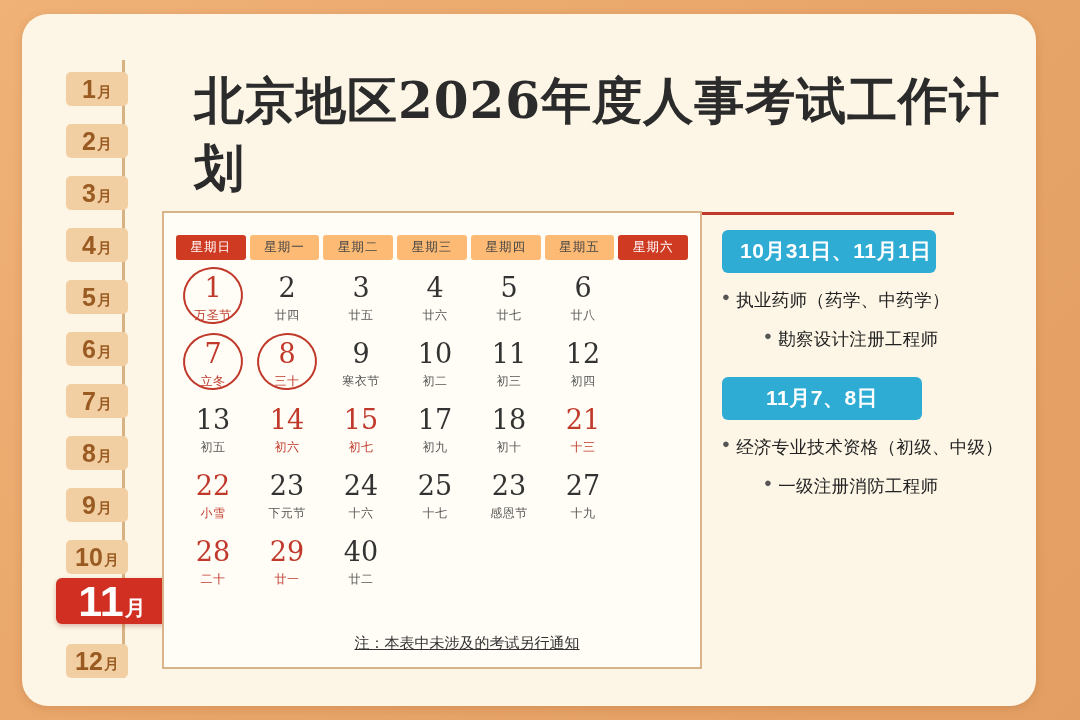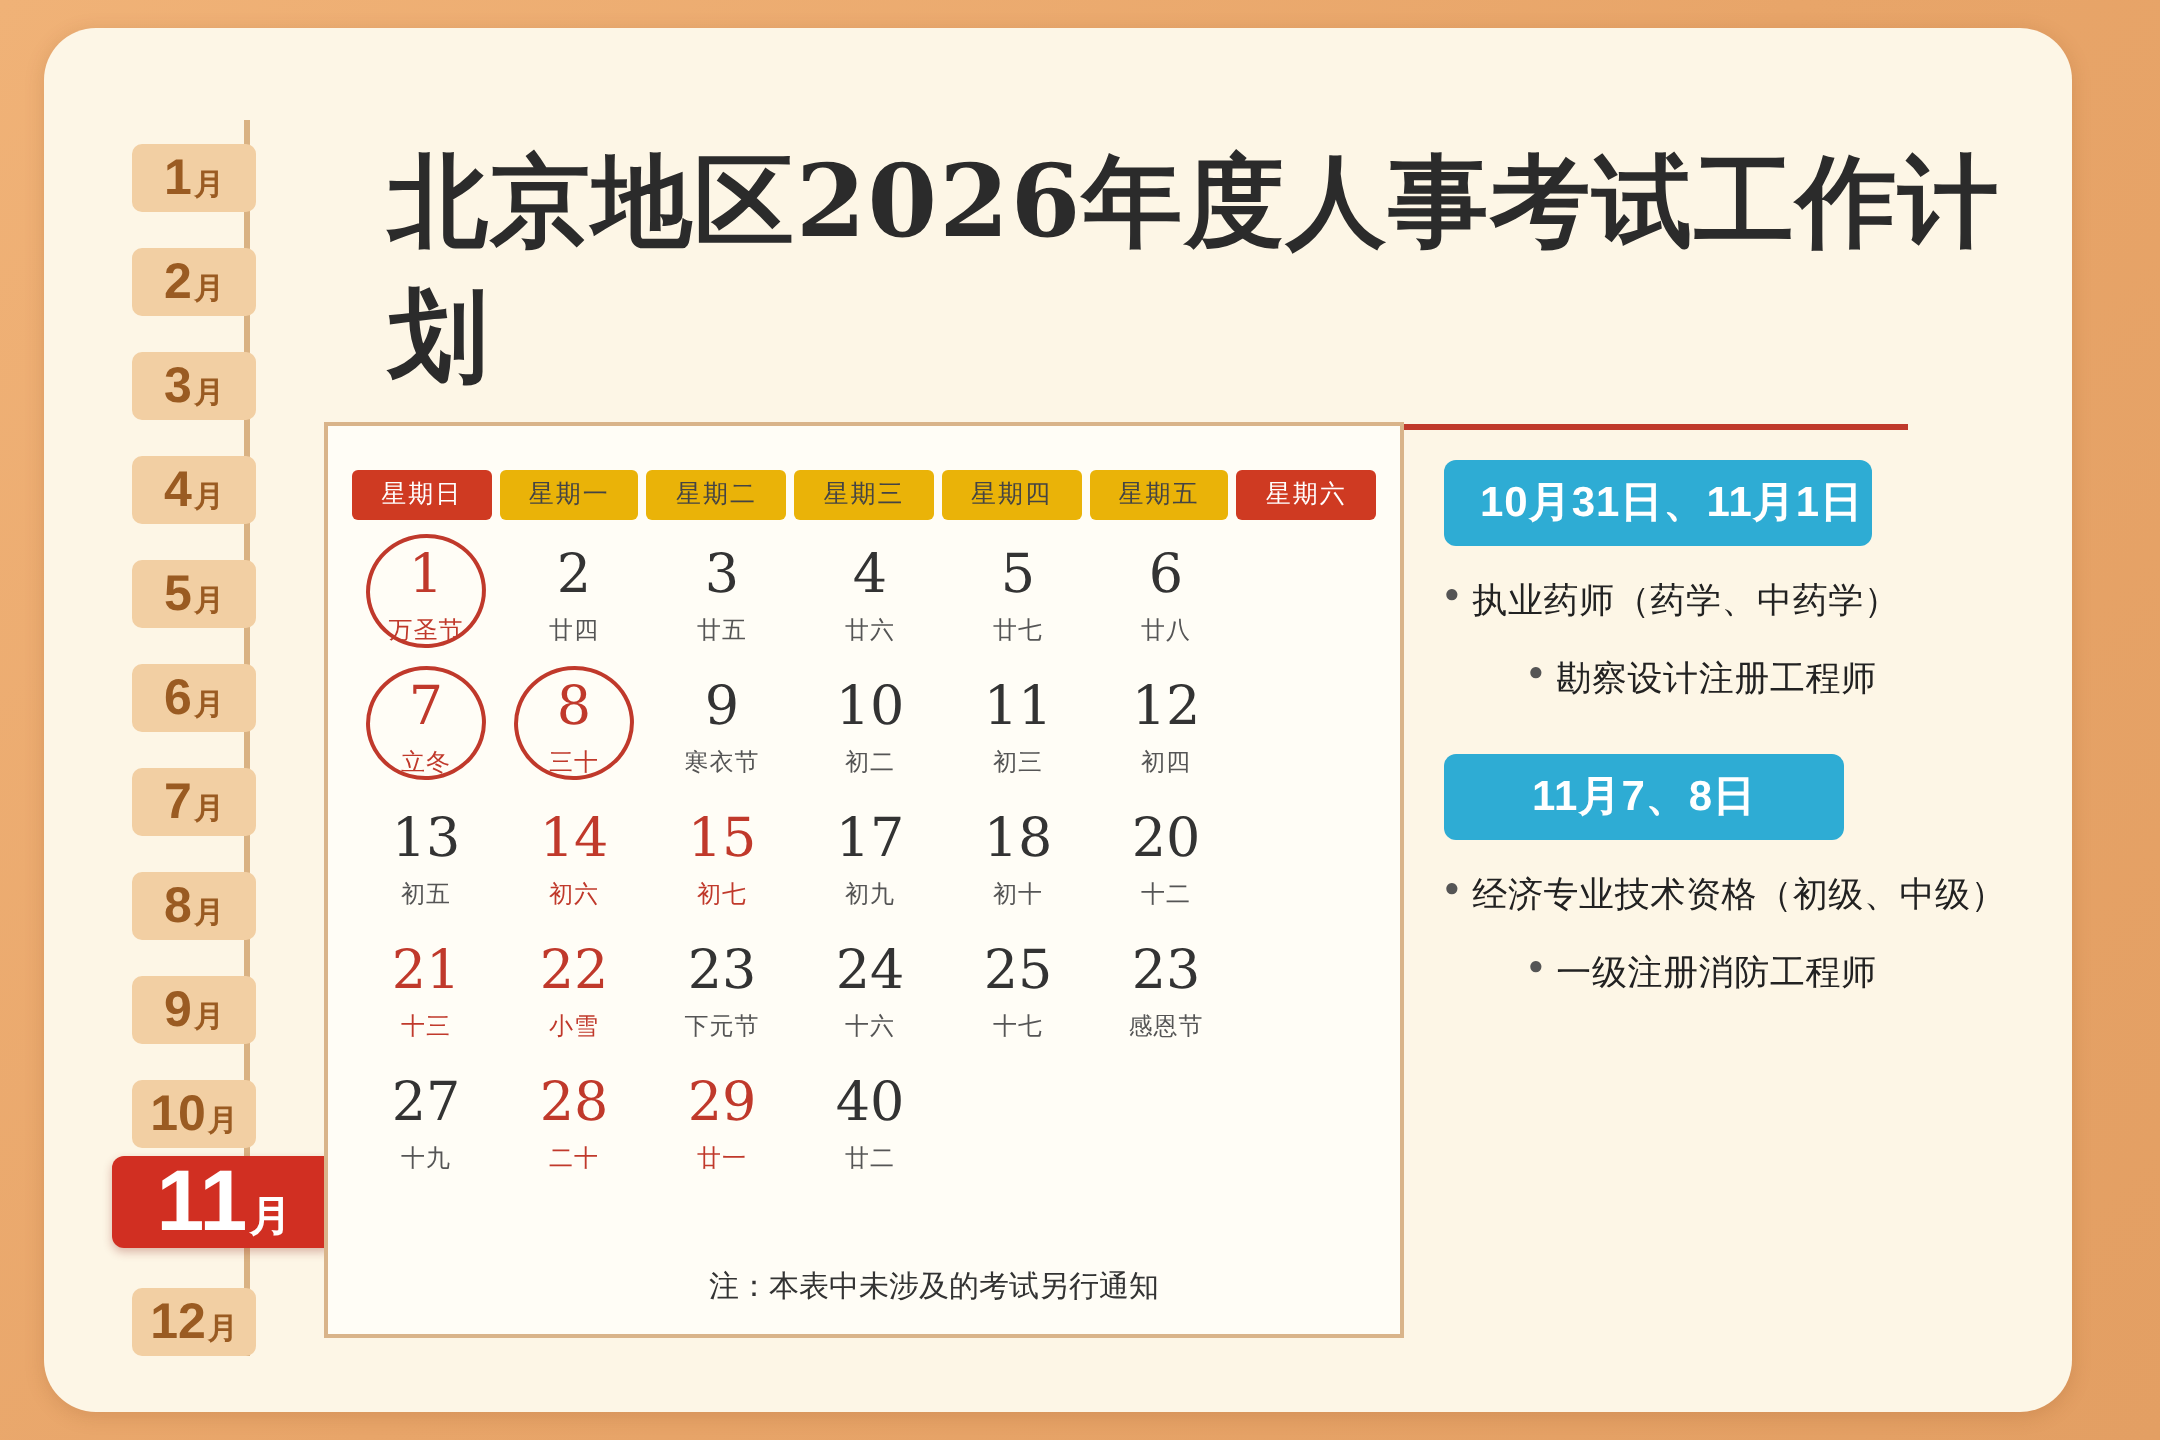"星期一" .wh { background: #eab308 -> #fdba74 }
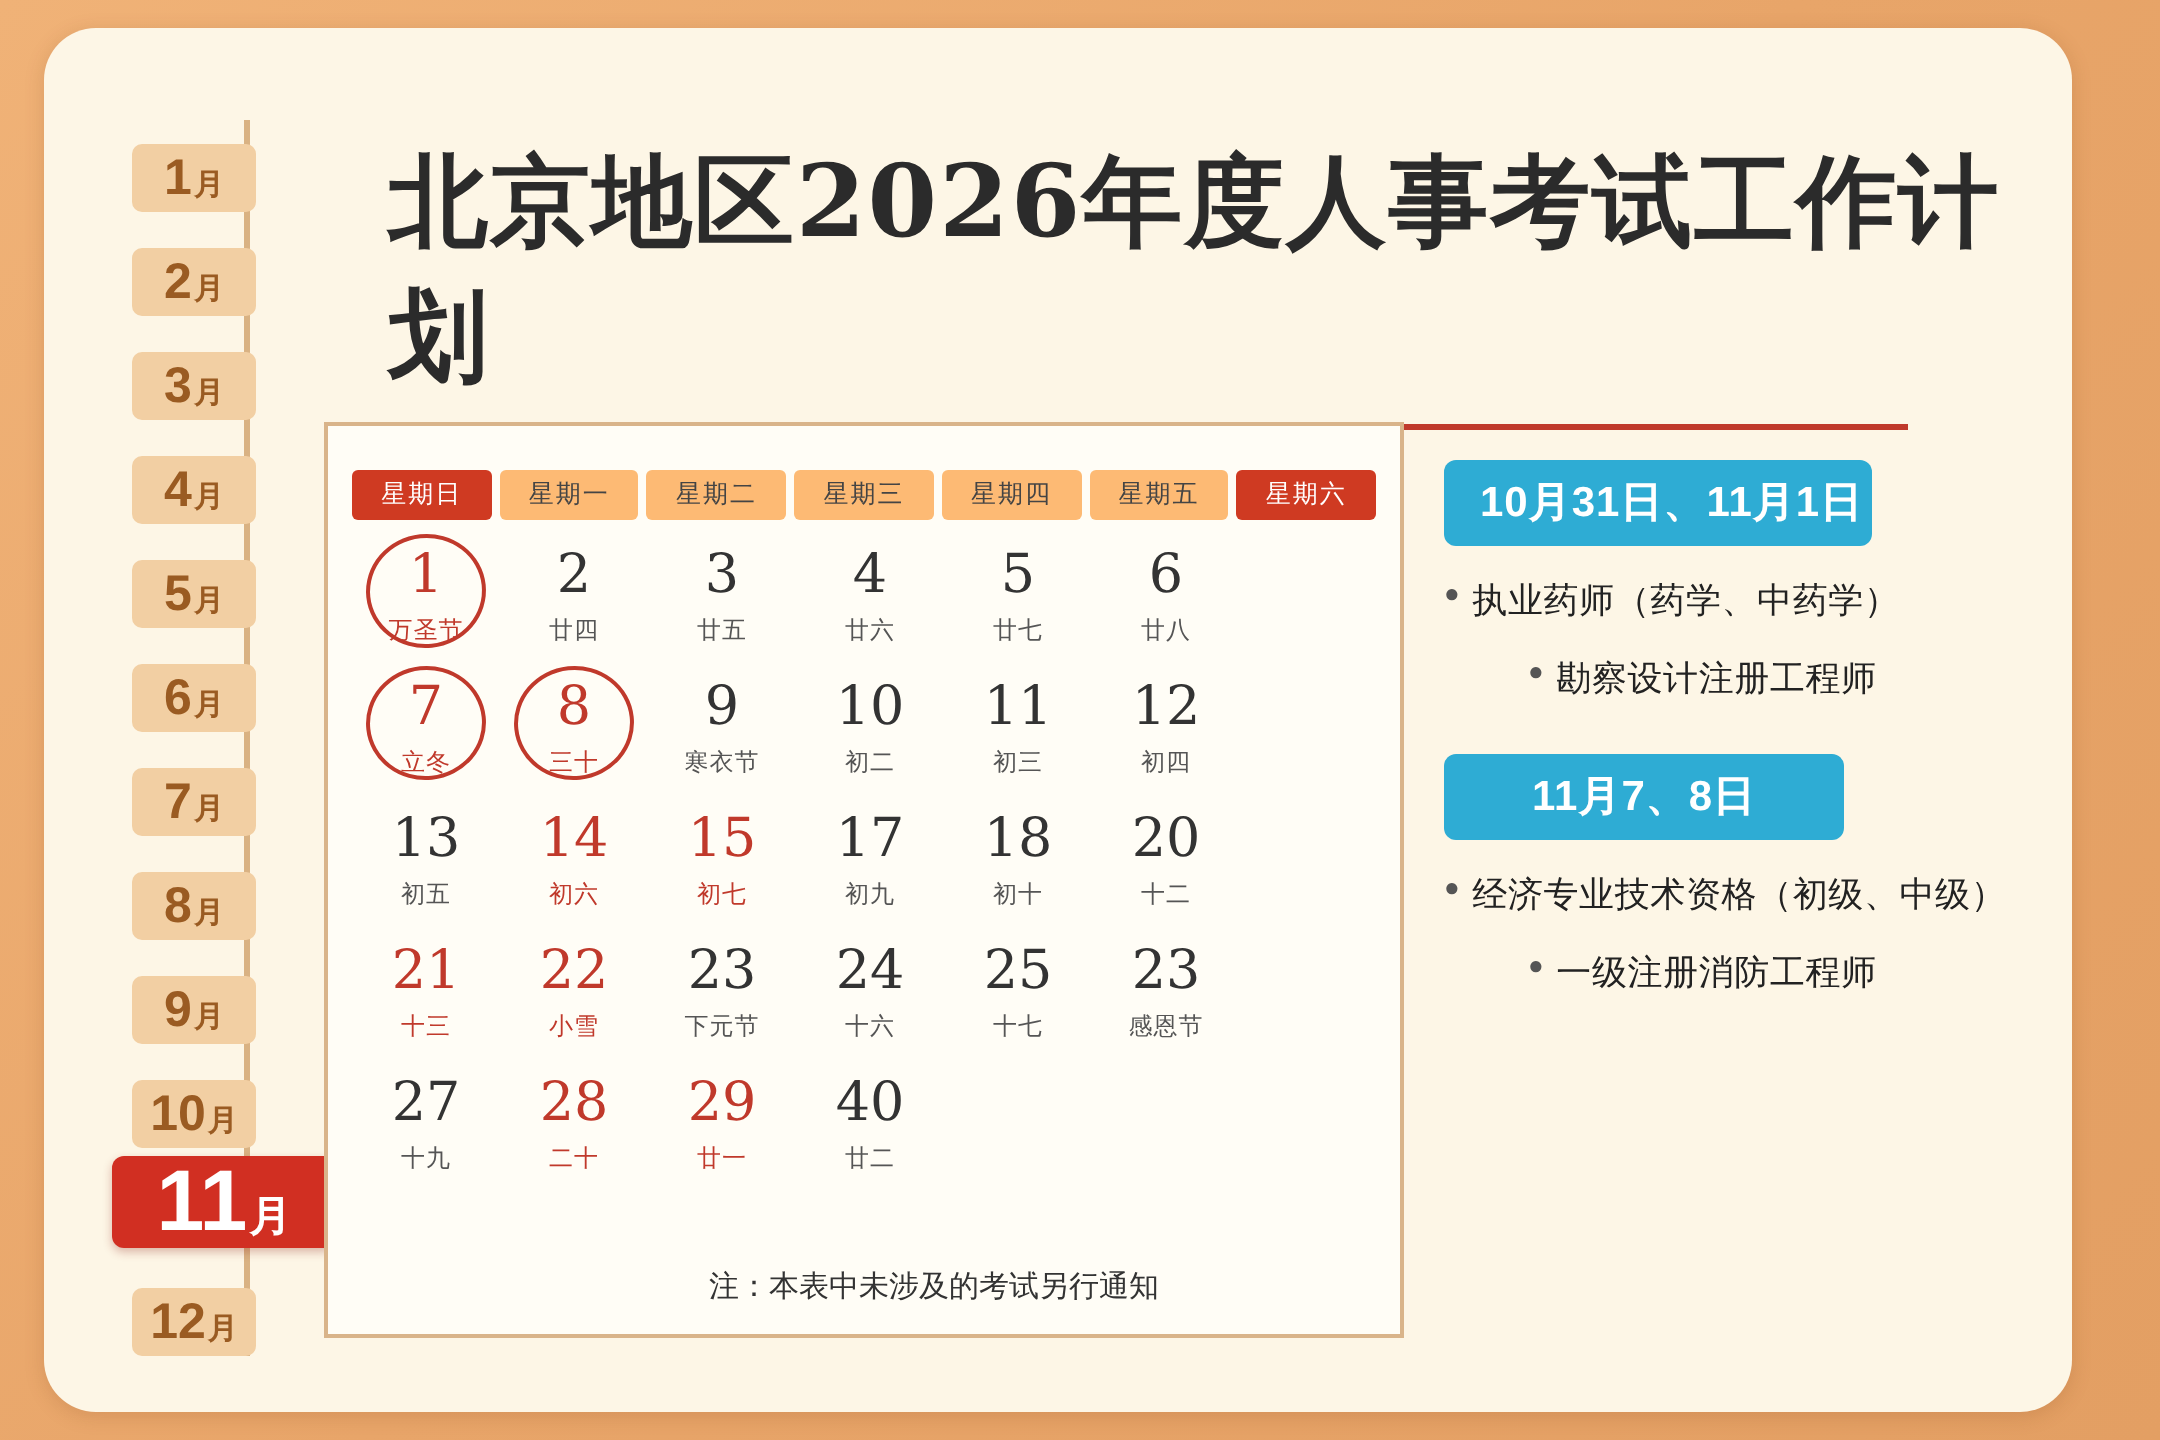"20" div.cell { html: <div> <div>20</div> <div>十二</div> </div> -> none }
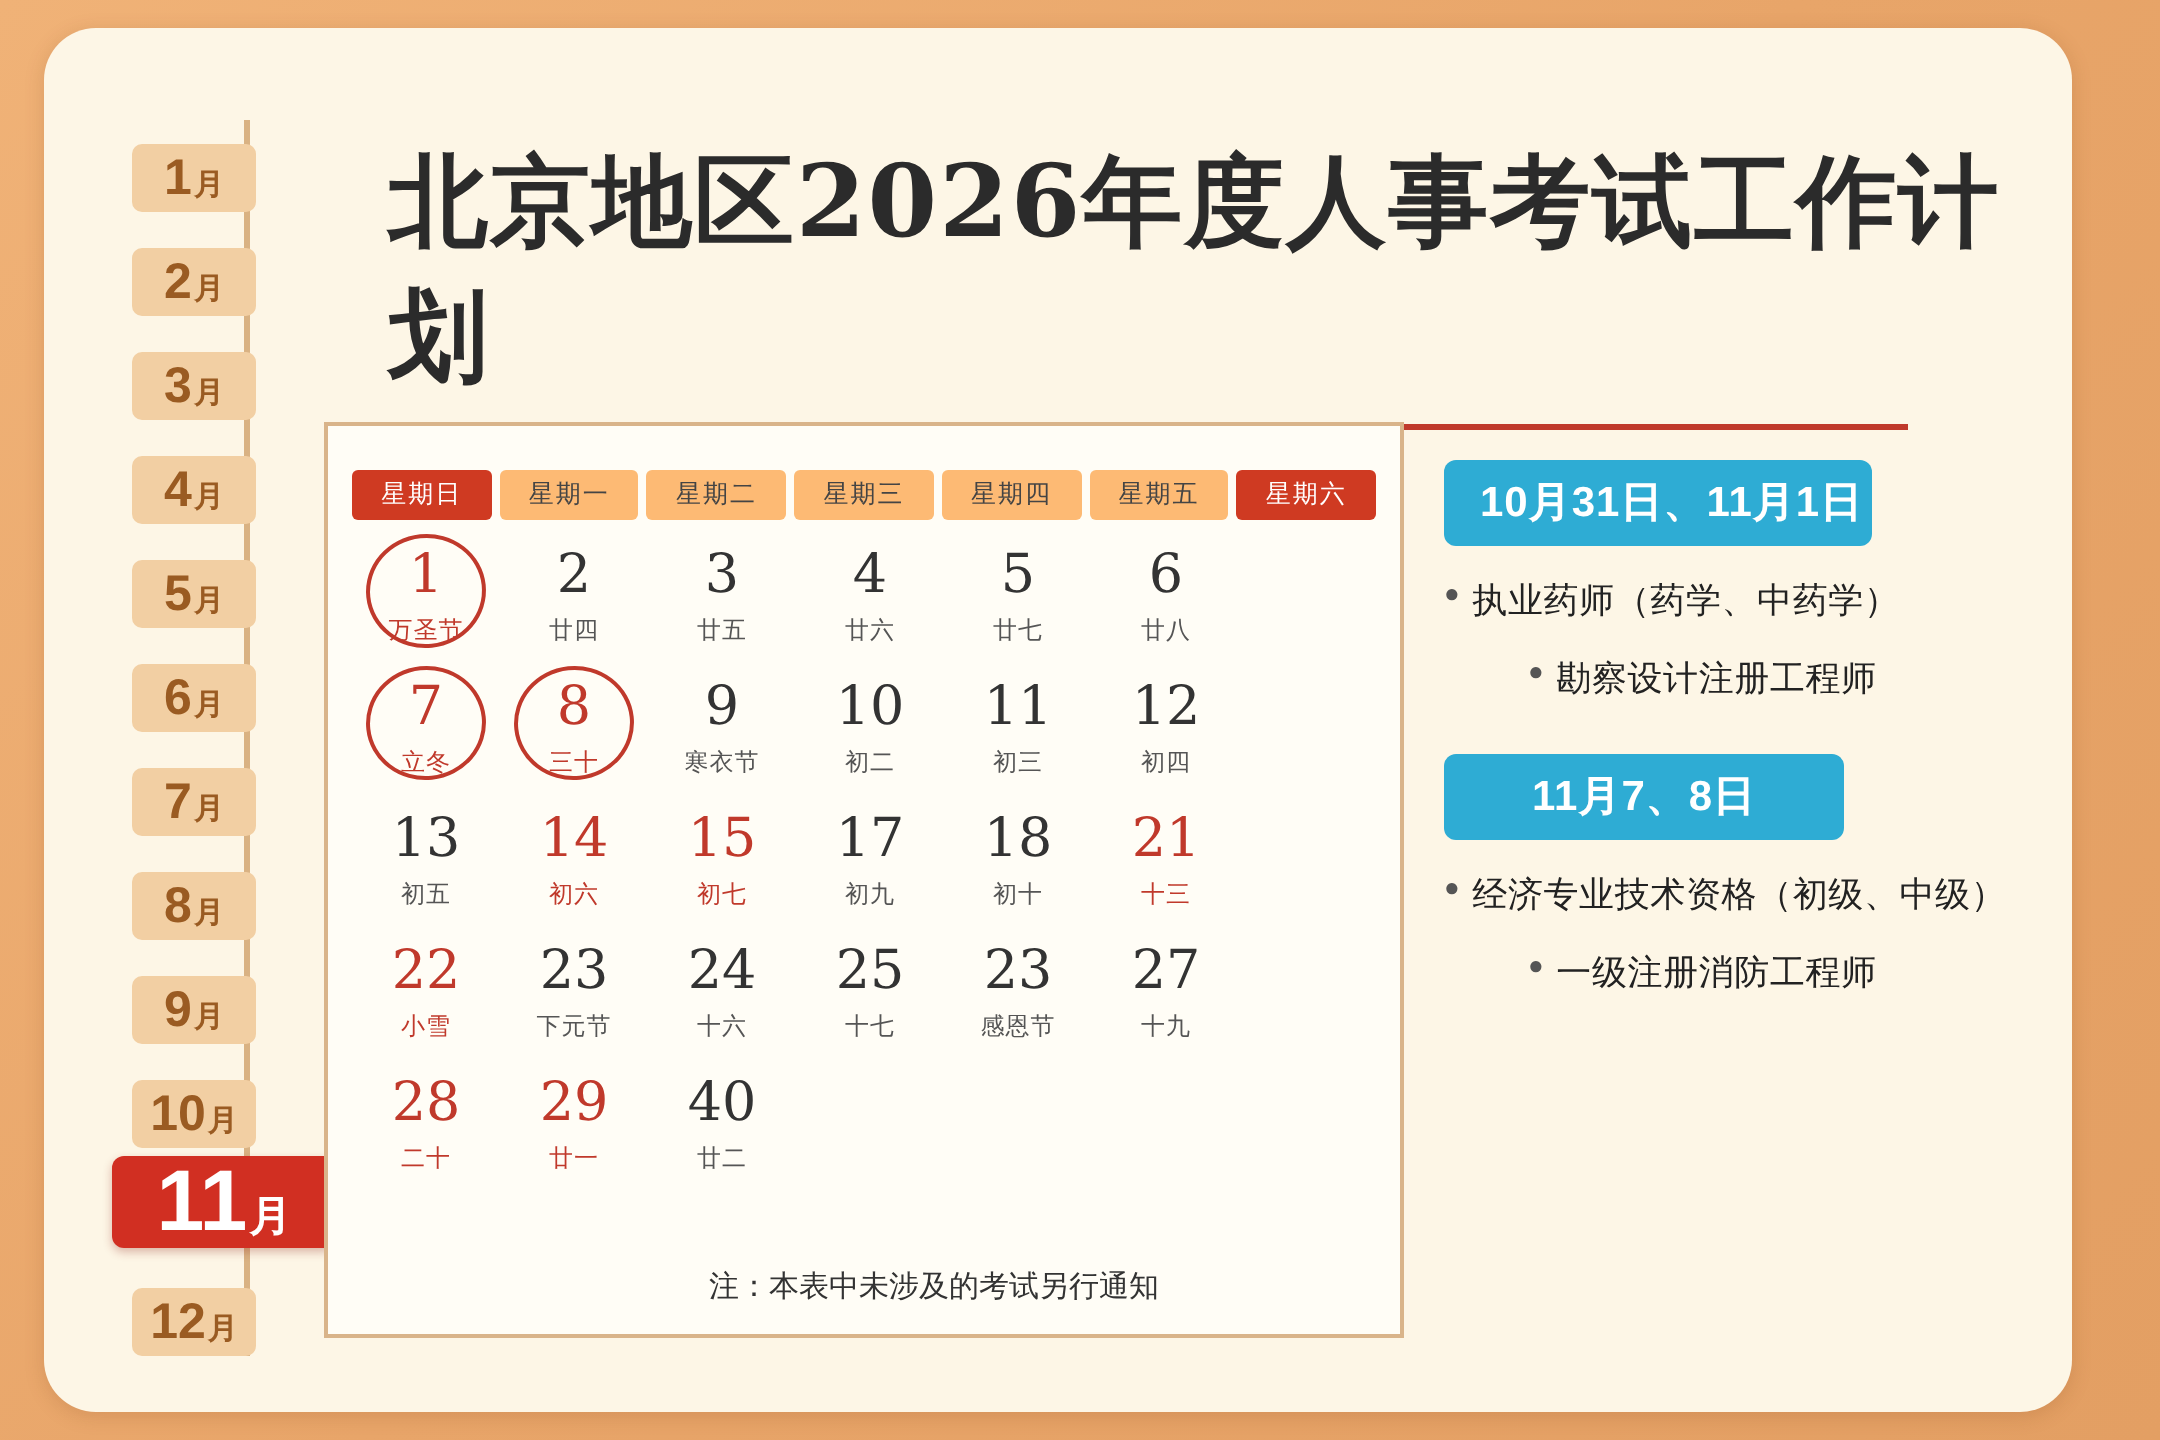"注：本表中未涉及的考试另行通知" .note { text-decoration: none -> underline }
